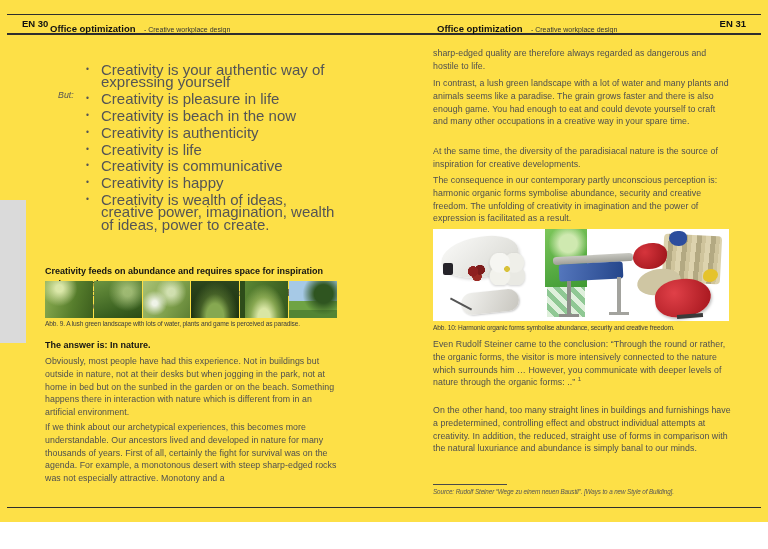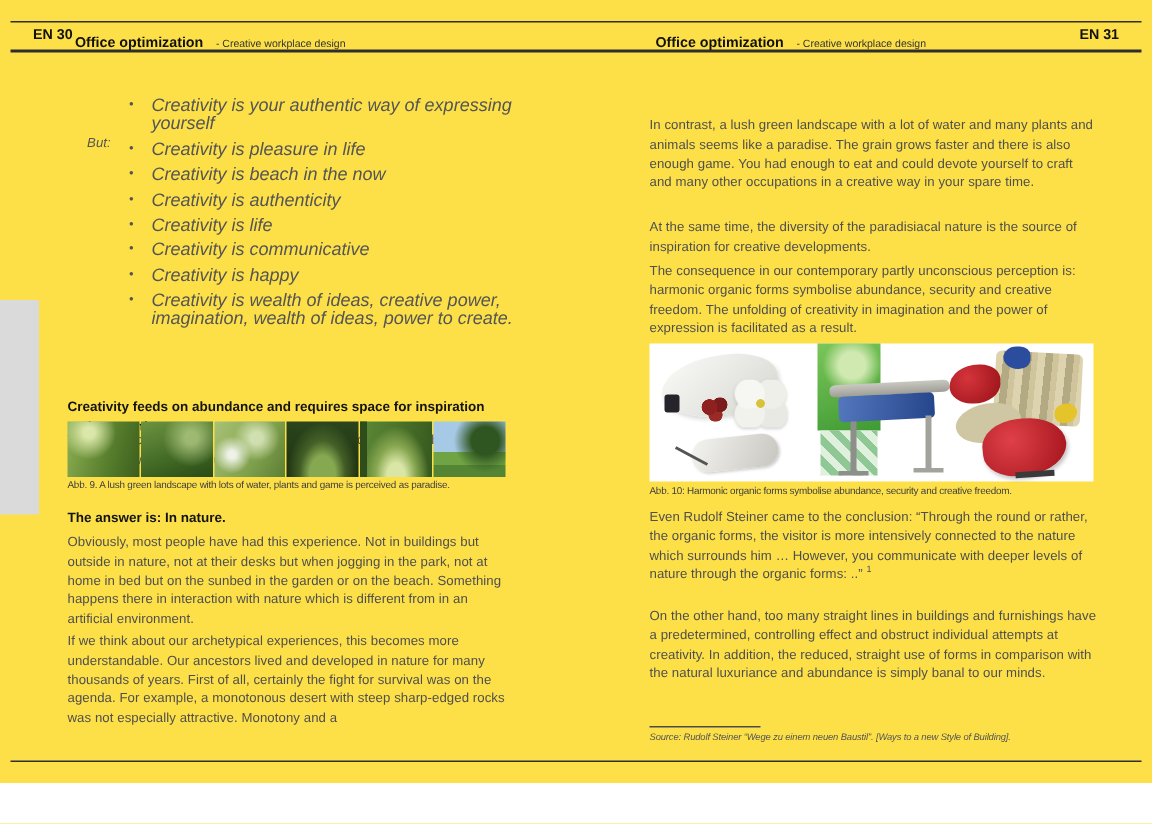"sharp-edged quality are therefore always" div.tb { html: none -> <div>sharp-edged quality are therefore always regarded as dangerous and hostile to life.</div> }
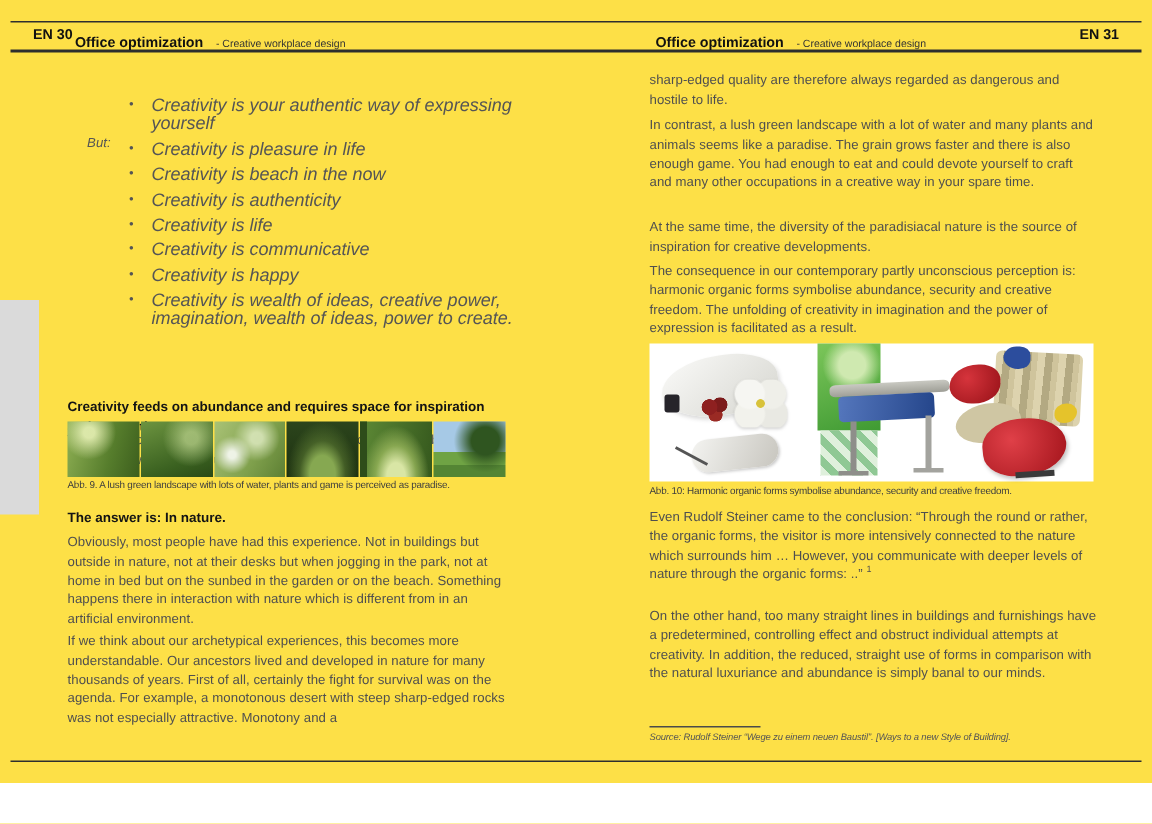"Creativity is your authentic way" ul.blist li { font-size: 12px -> 15px; font-style: italic -> none }
